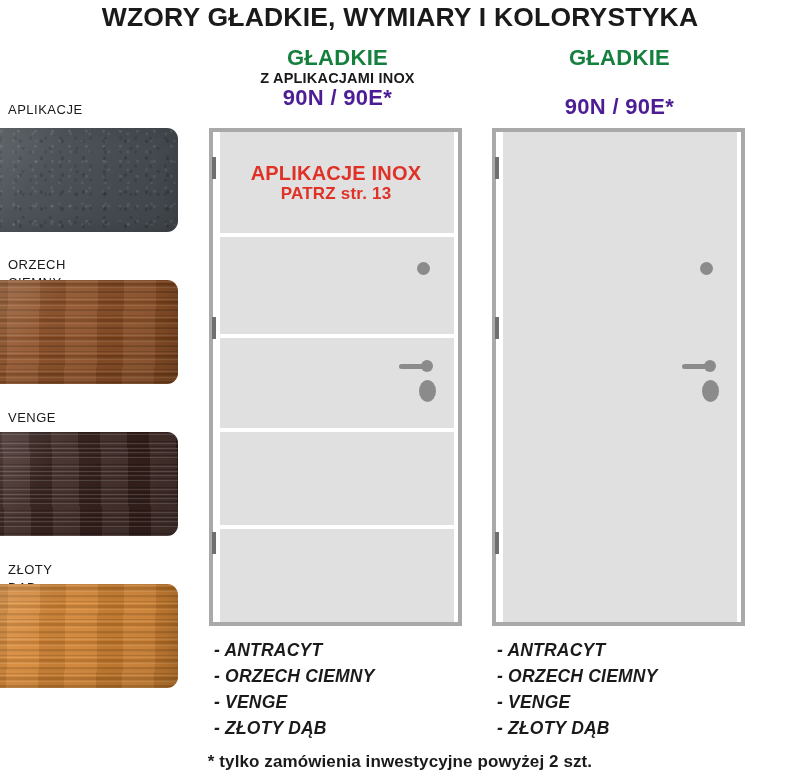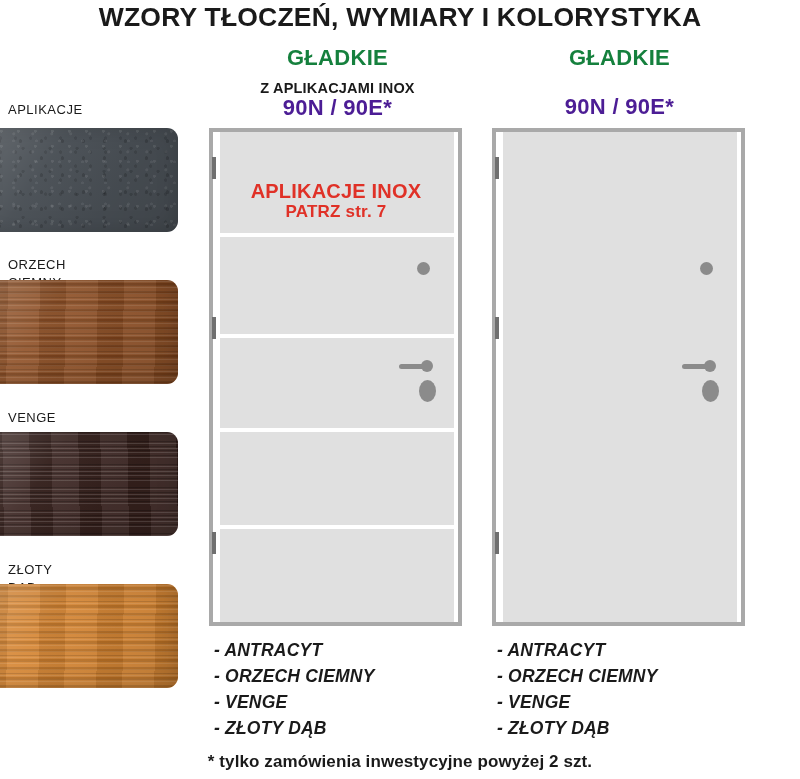"WZORY TŁOCZEŃ, WYMIARY I KOLORYSTYKA" div.abs { text: TŁOCZEŃ -> GŁADKIE }
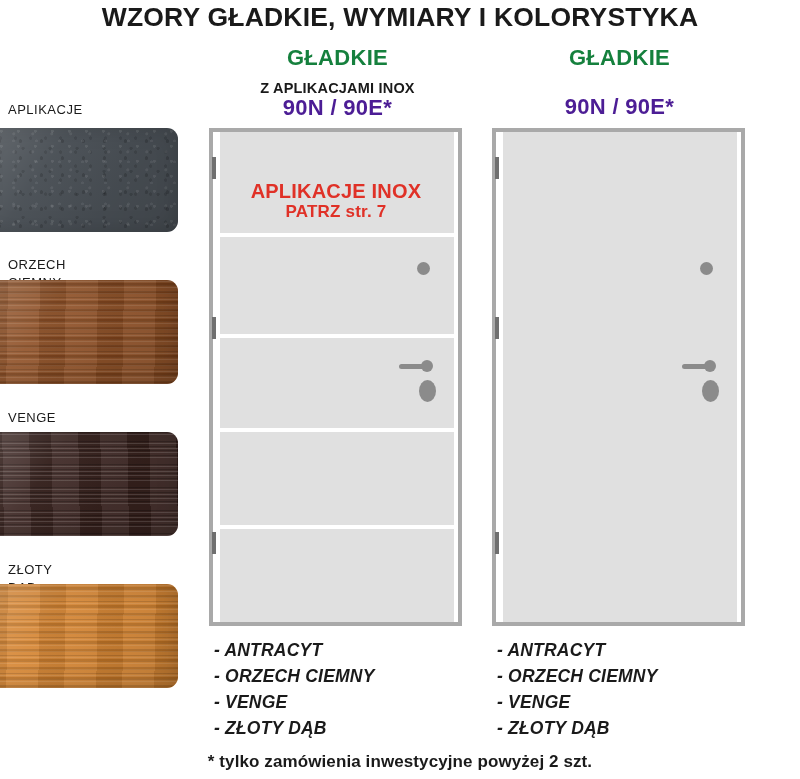"Z APLIKACJAMI INOX" .col-head .h2 { margin-top: 12px -> 2px }
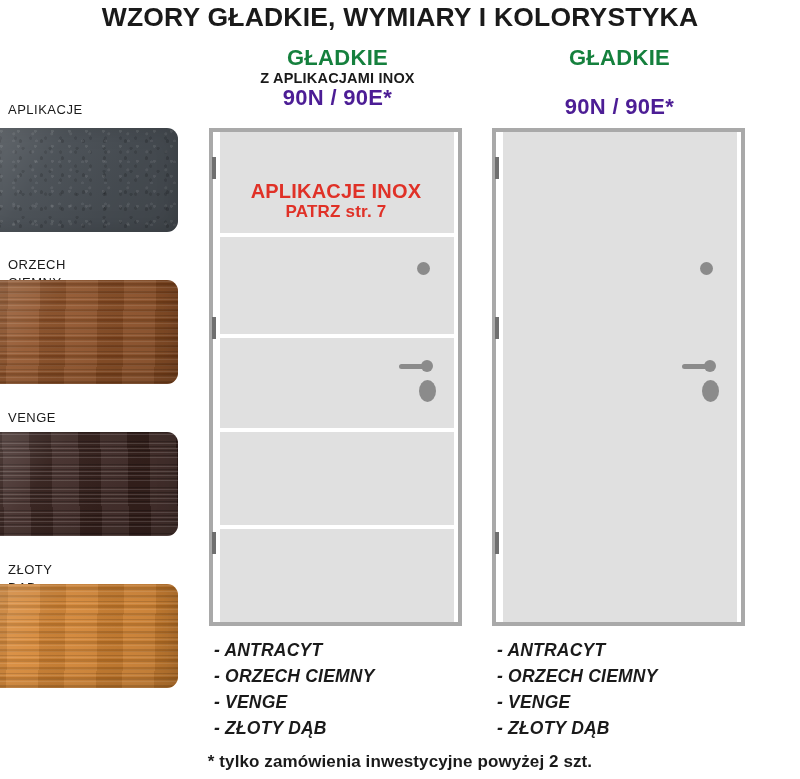"APLIKACJE INOX" div.abs { top: 180px -> 162px }
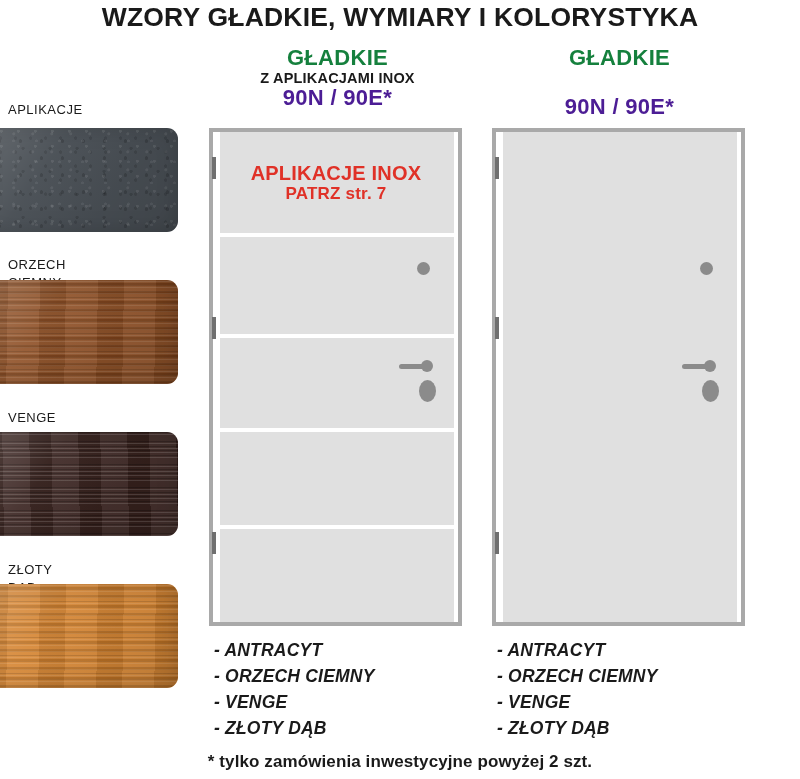"PATRZ str. 7" div.l2 { text: 7 -> 13 }
